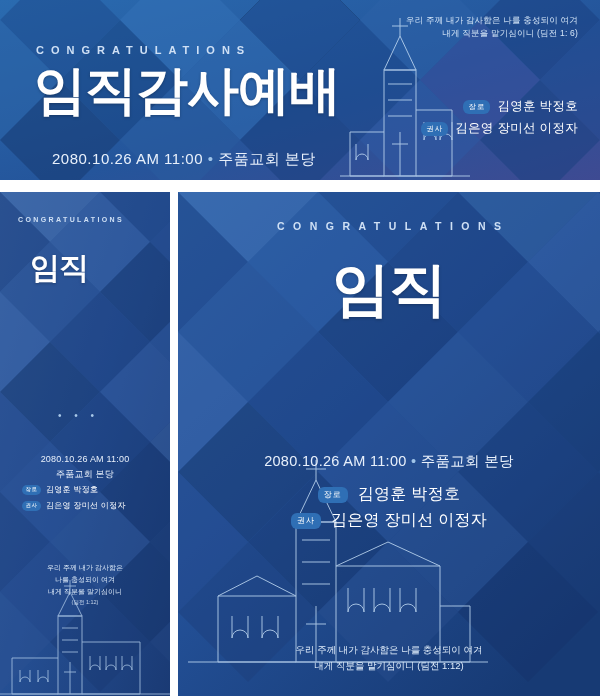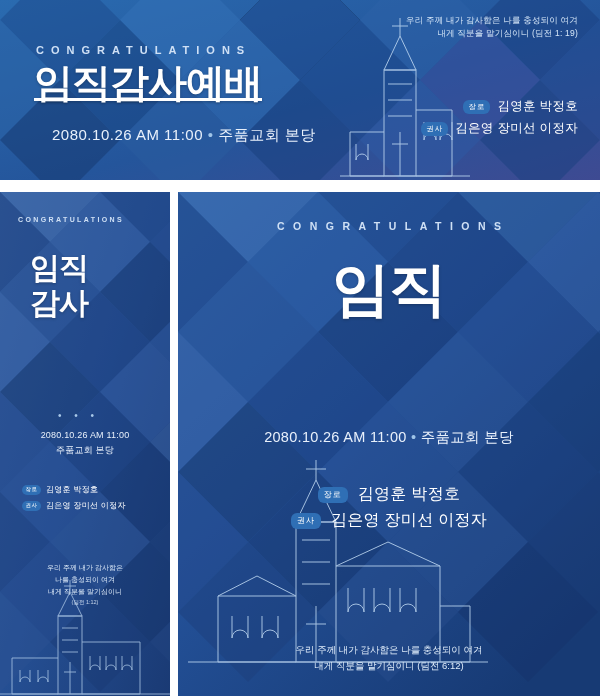"내게 직분을 맡기심이니 (딤전 1:" div { text: 19 -> 6 }
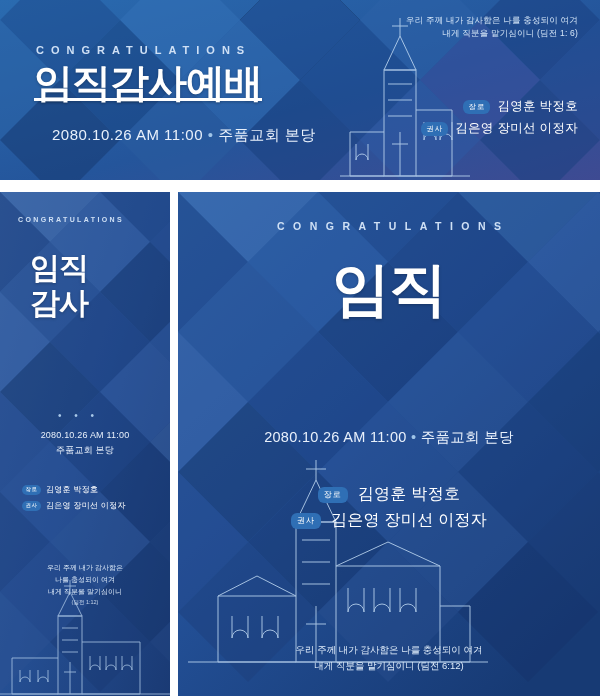"임직감사예배" .banner .bigtitle { font-size: 39px -> 52px; text-decoration: underline -> none }
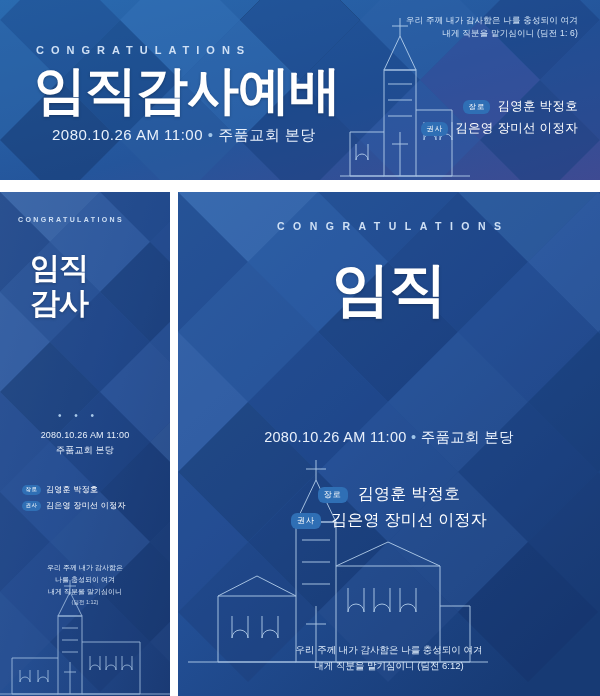"2080.10.26 AM 11:00 • 주품교회" .meta { margin-top: none -> 24px }
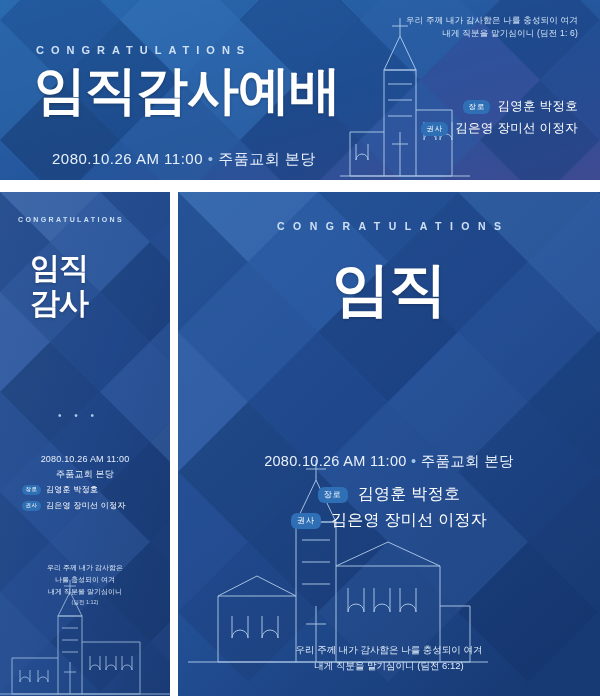"감사" div { html: <div>감사</div> -> none }
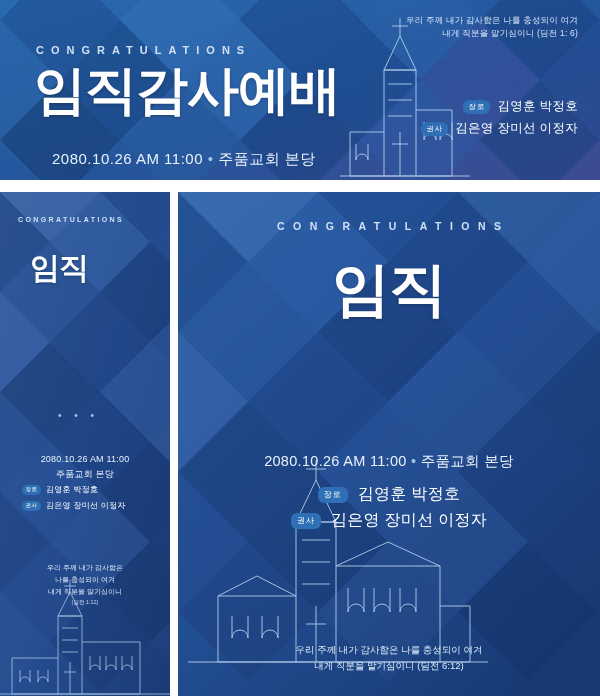"내게 직분을 맡기심이니 (딤전 6:12)" div { text: 6:12 -> 1:12 }
